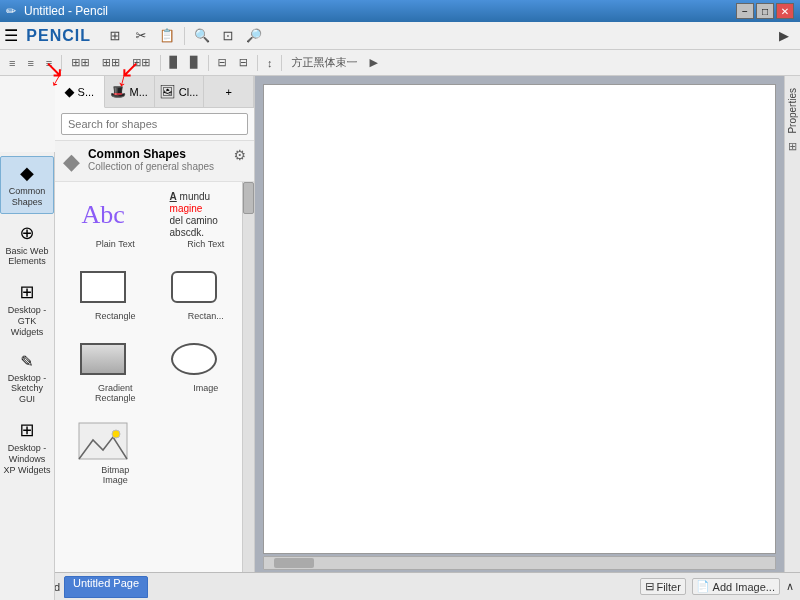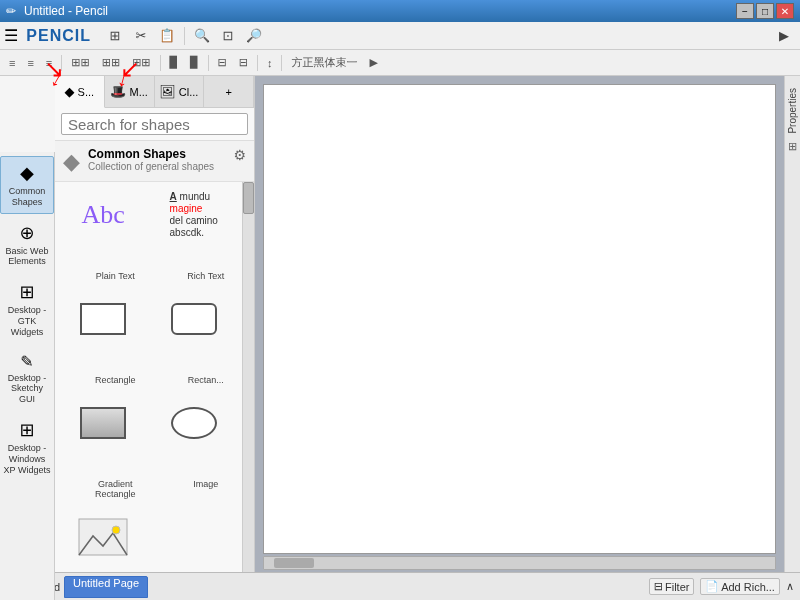"Search for shapes" .search-input { font-size: 15px -> 11px }
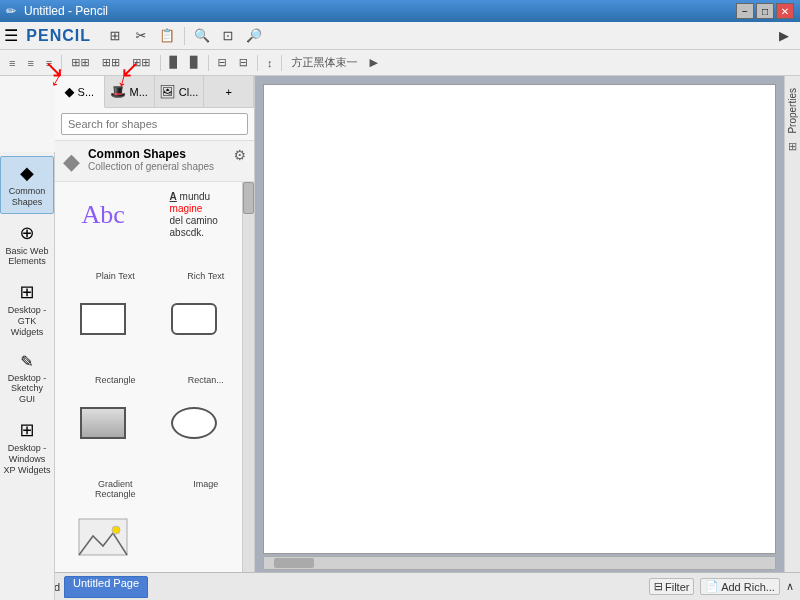"A mundu" .shape-item { gap: 32px -> none }
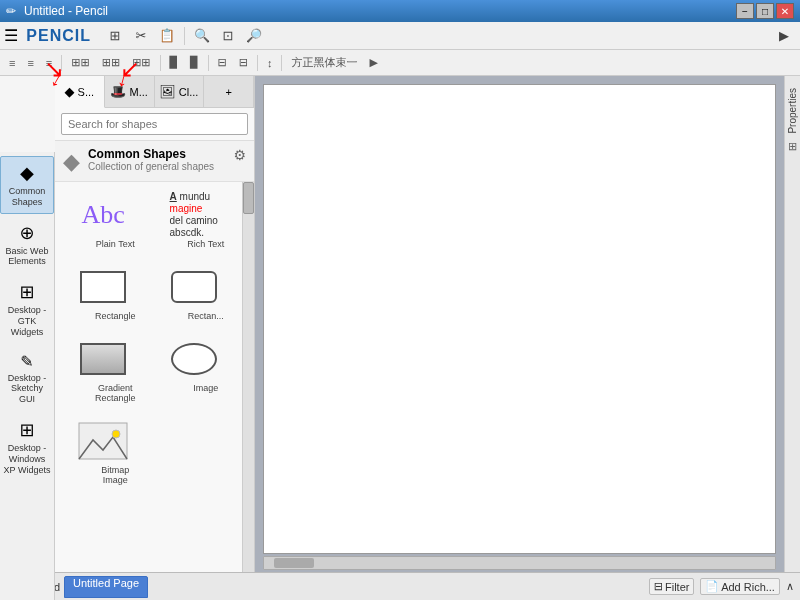"Add Rich..." span { text: Rich -> Image }
